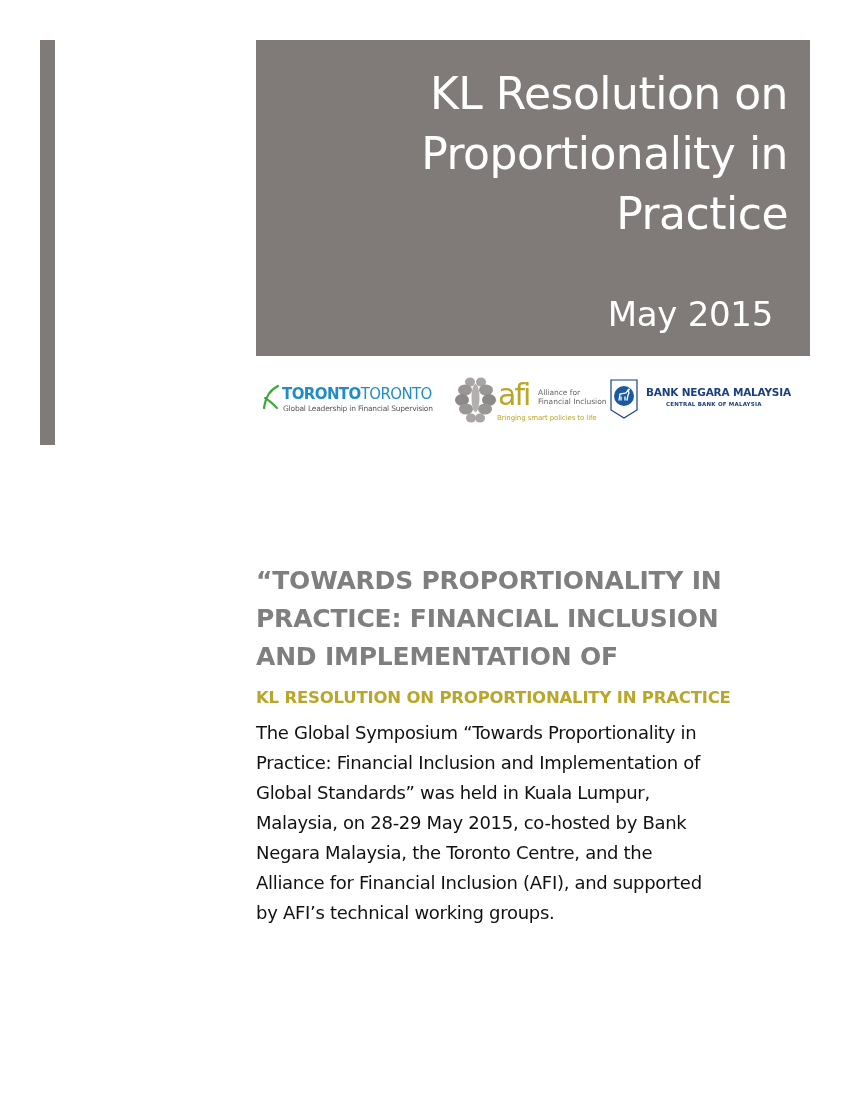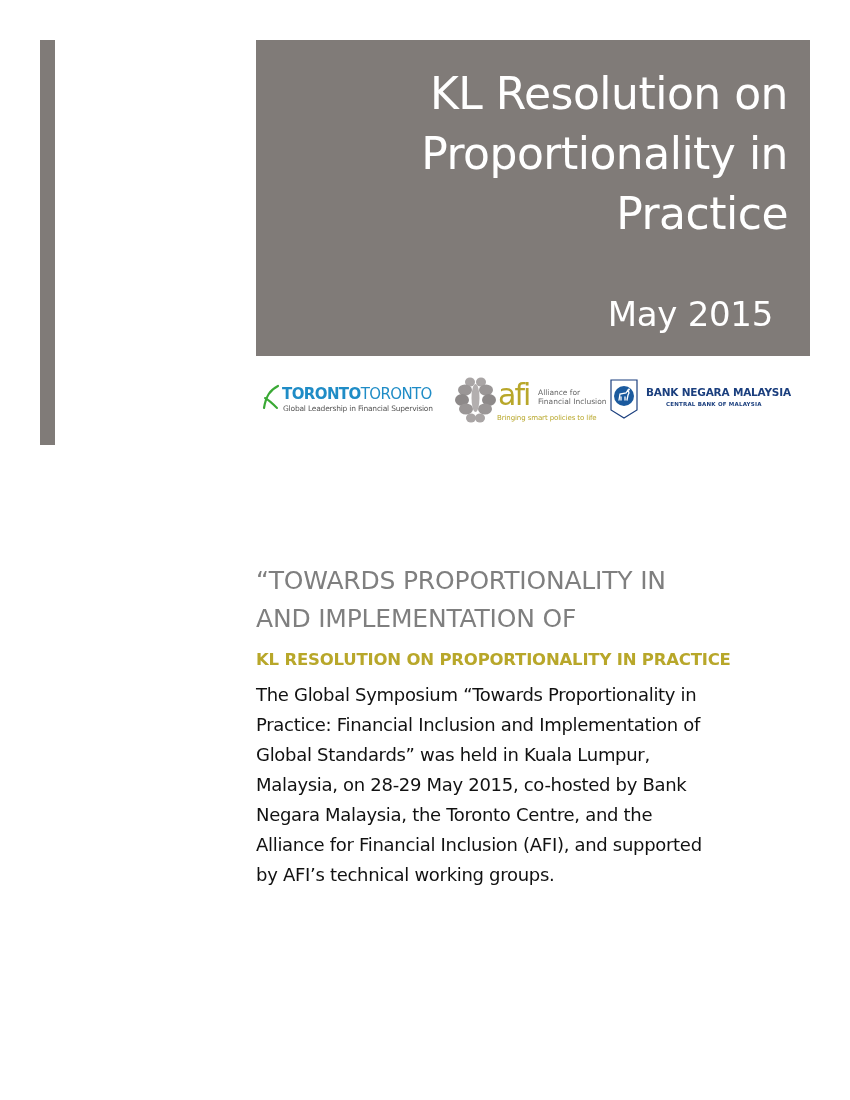"“TOWARDS PROPORTIONALITY IN" .section-heading { font-weight: normal -> bold }
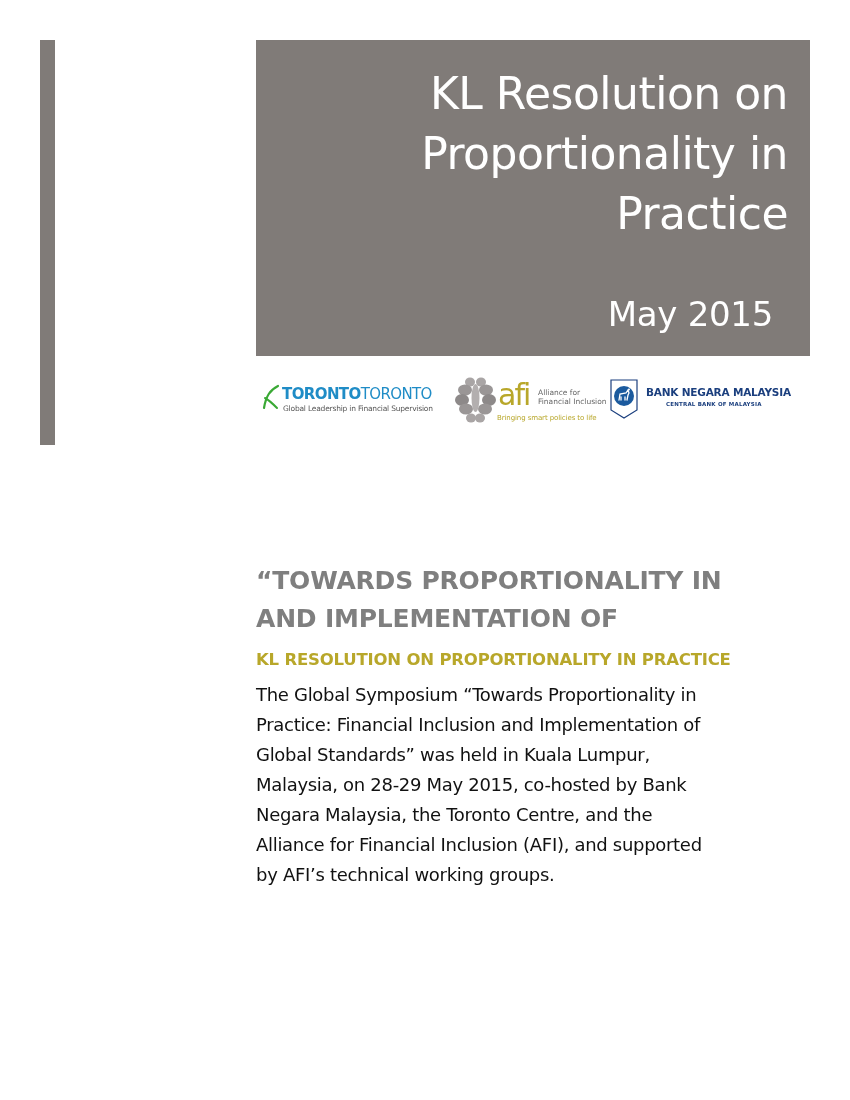"PRACTICE: FINANCIAL INCLUSION" span.ln { html: none -> <span>PRACTICE: FINANCIAL INCLUSION</span> }
